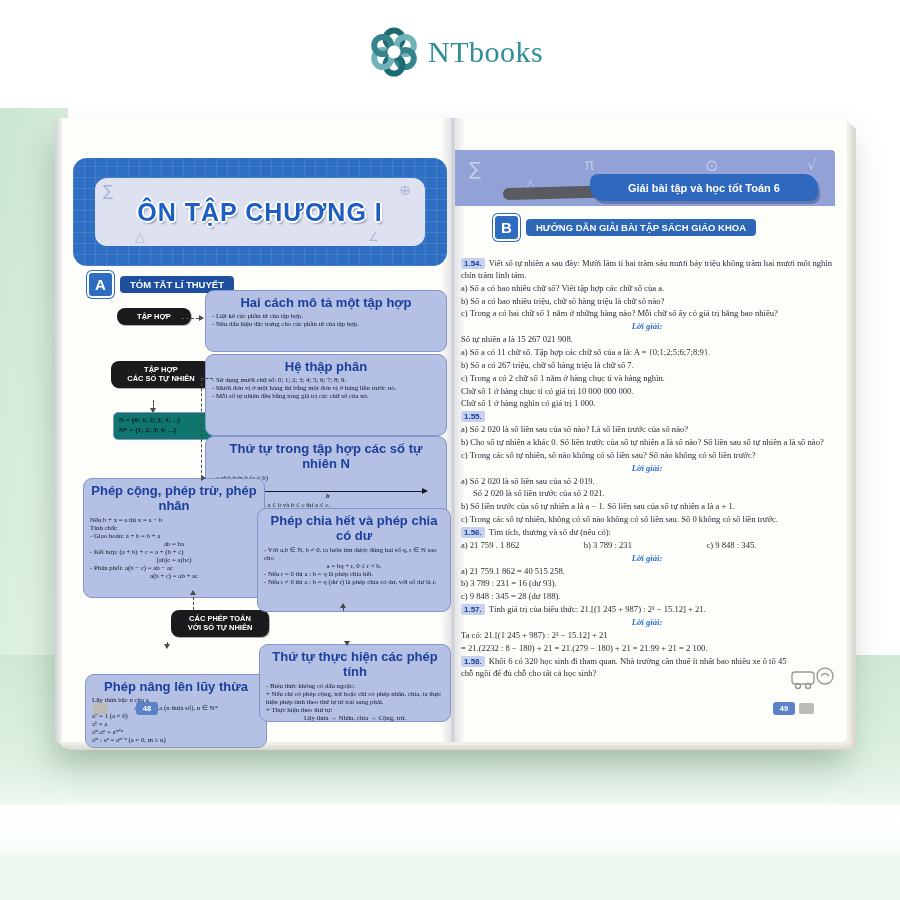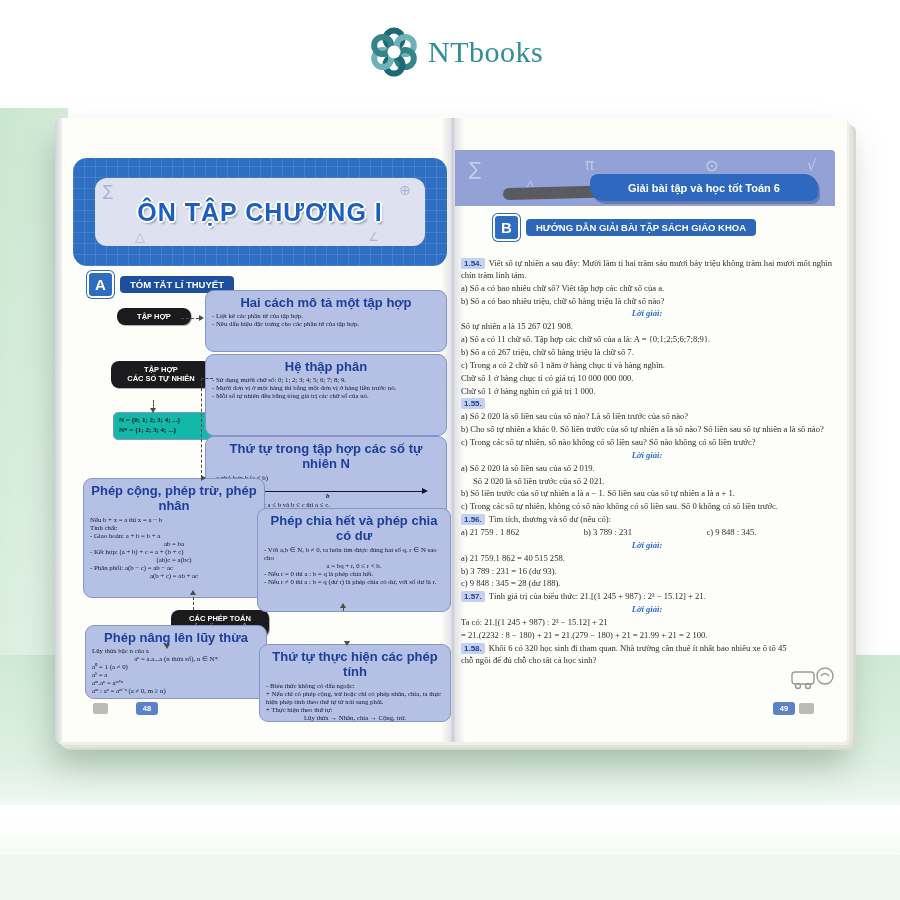"c) Trong a có hai" div.ln { html: none -> <div>c) Trong a có hai chữ số 1 nằm ở những hàng nào? Mỗi chữ số ấy có giá trị bằng bao nhiêu?</div> }
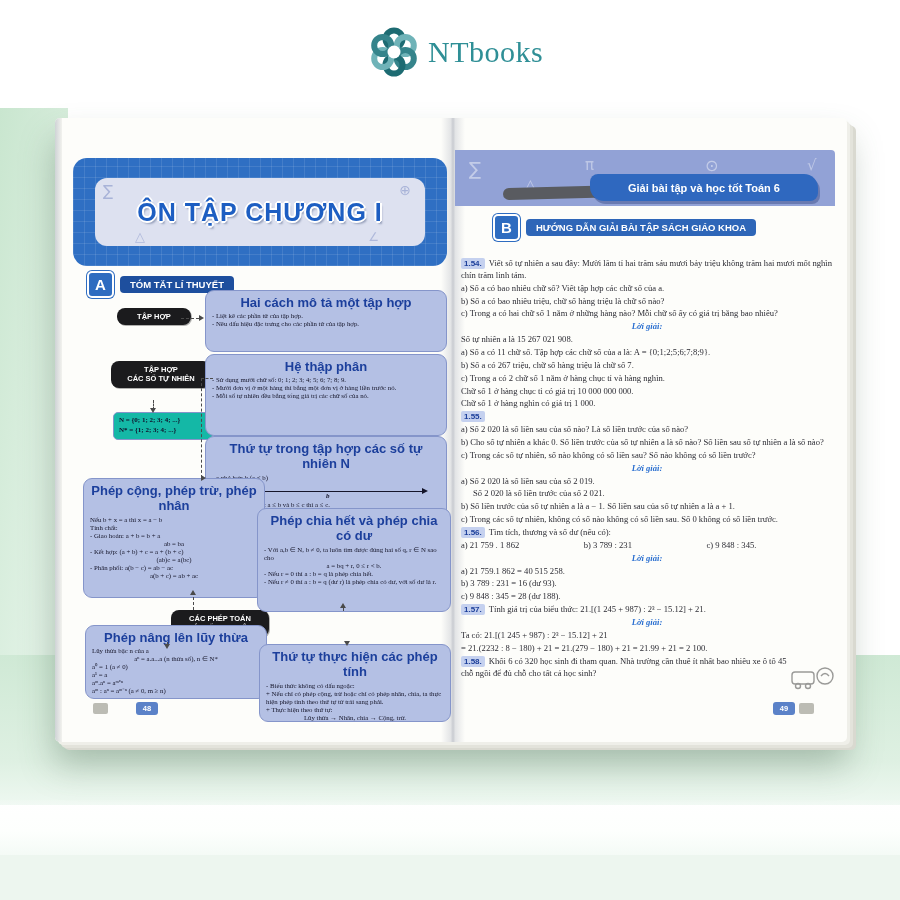"N = {0; 1; 2;" .nbox { background: #14b8a6 -> #0f766e }
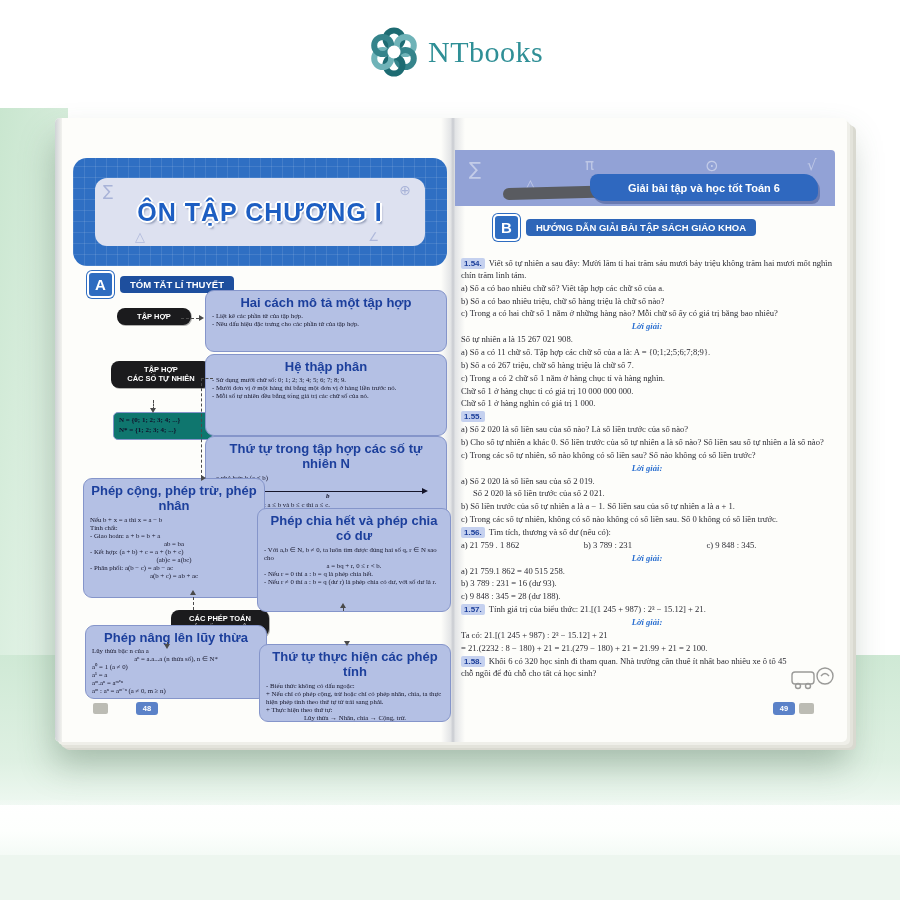"Phép nâng lên lũy thừa" div.mapbox { top: 507px -> 556px }
